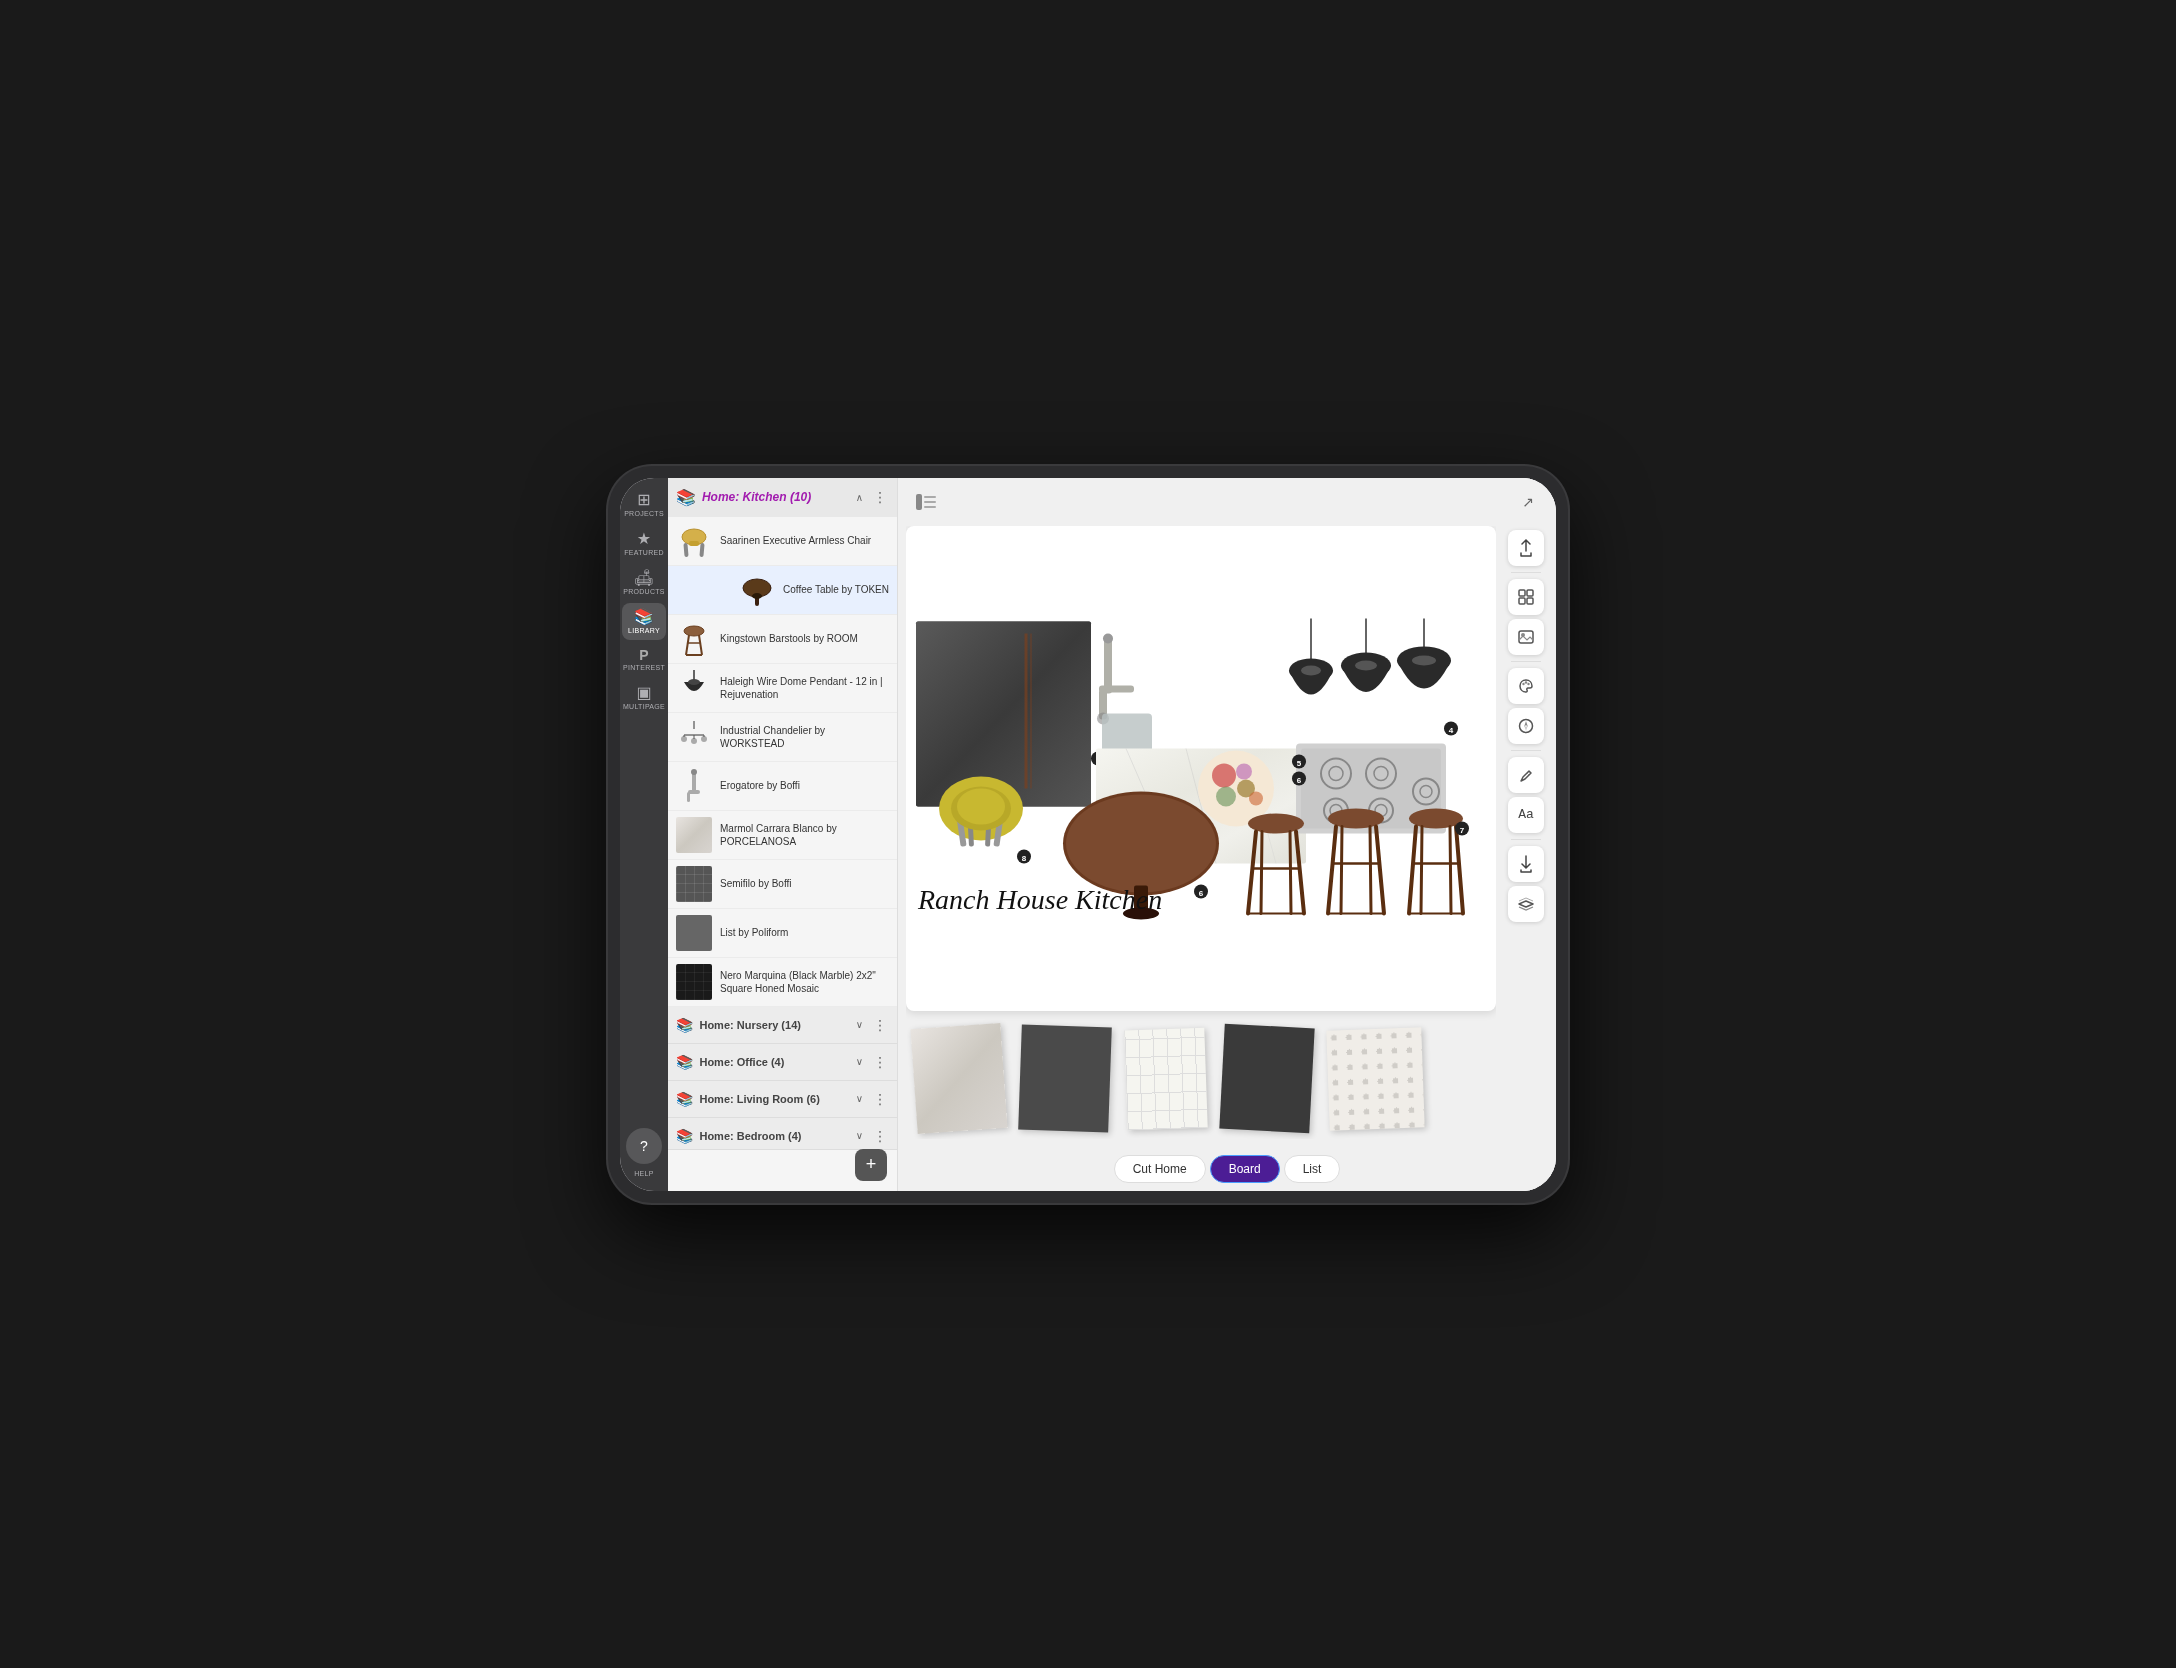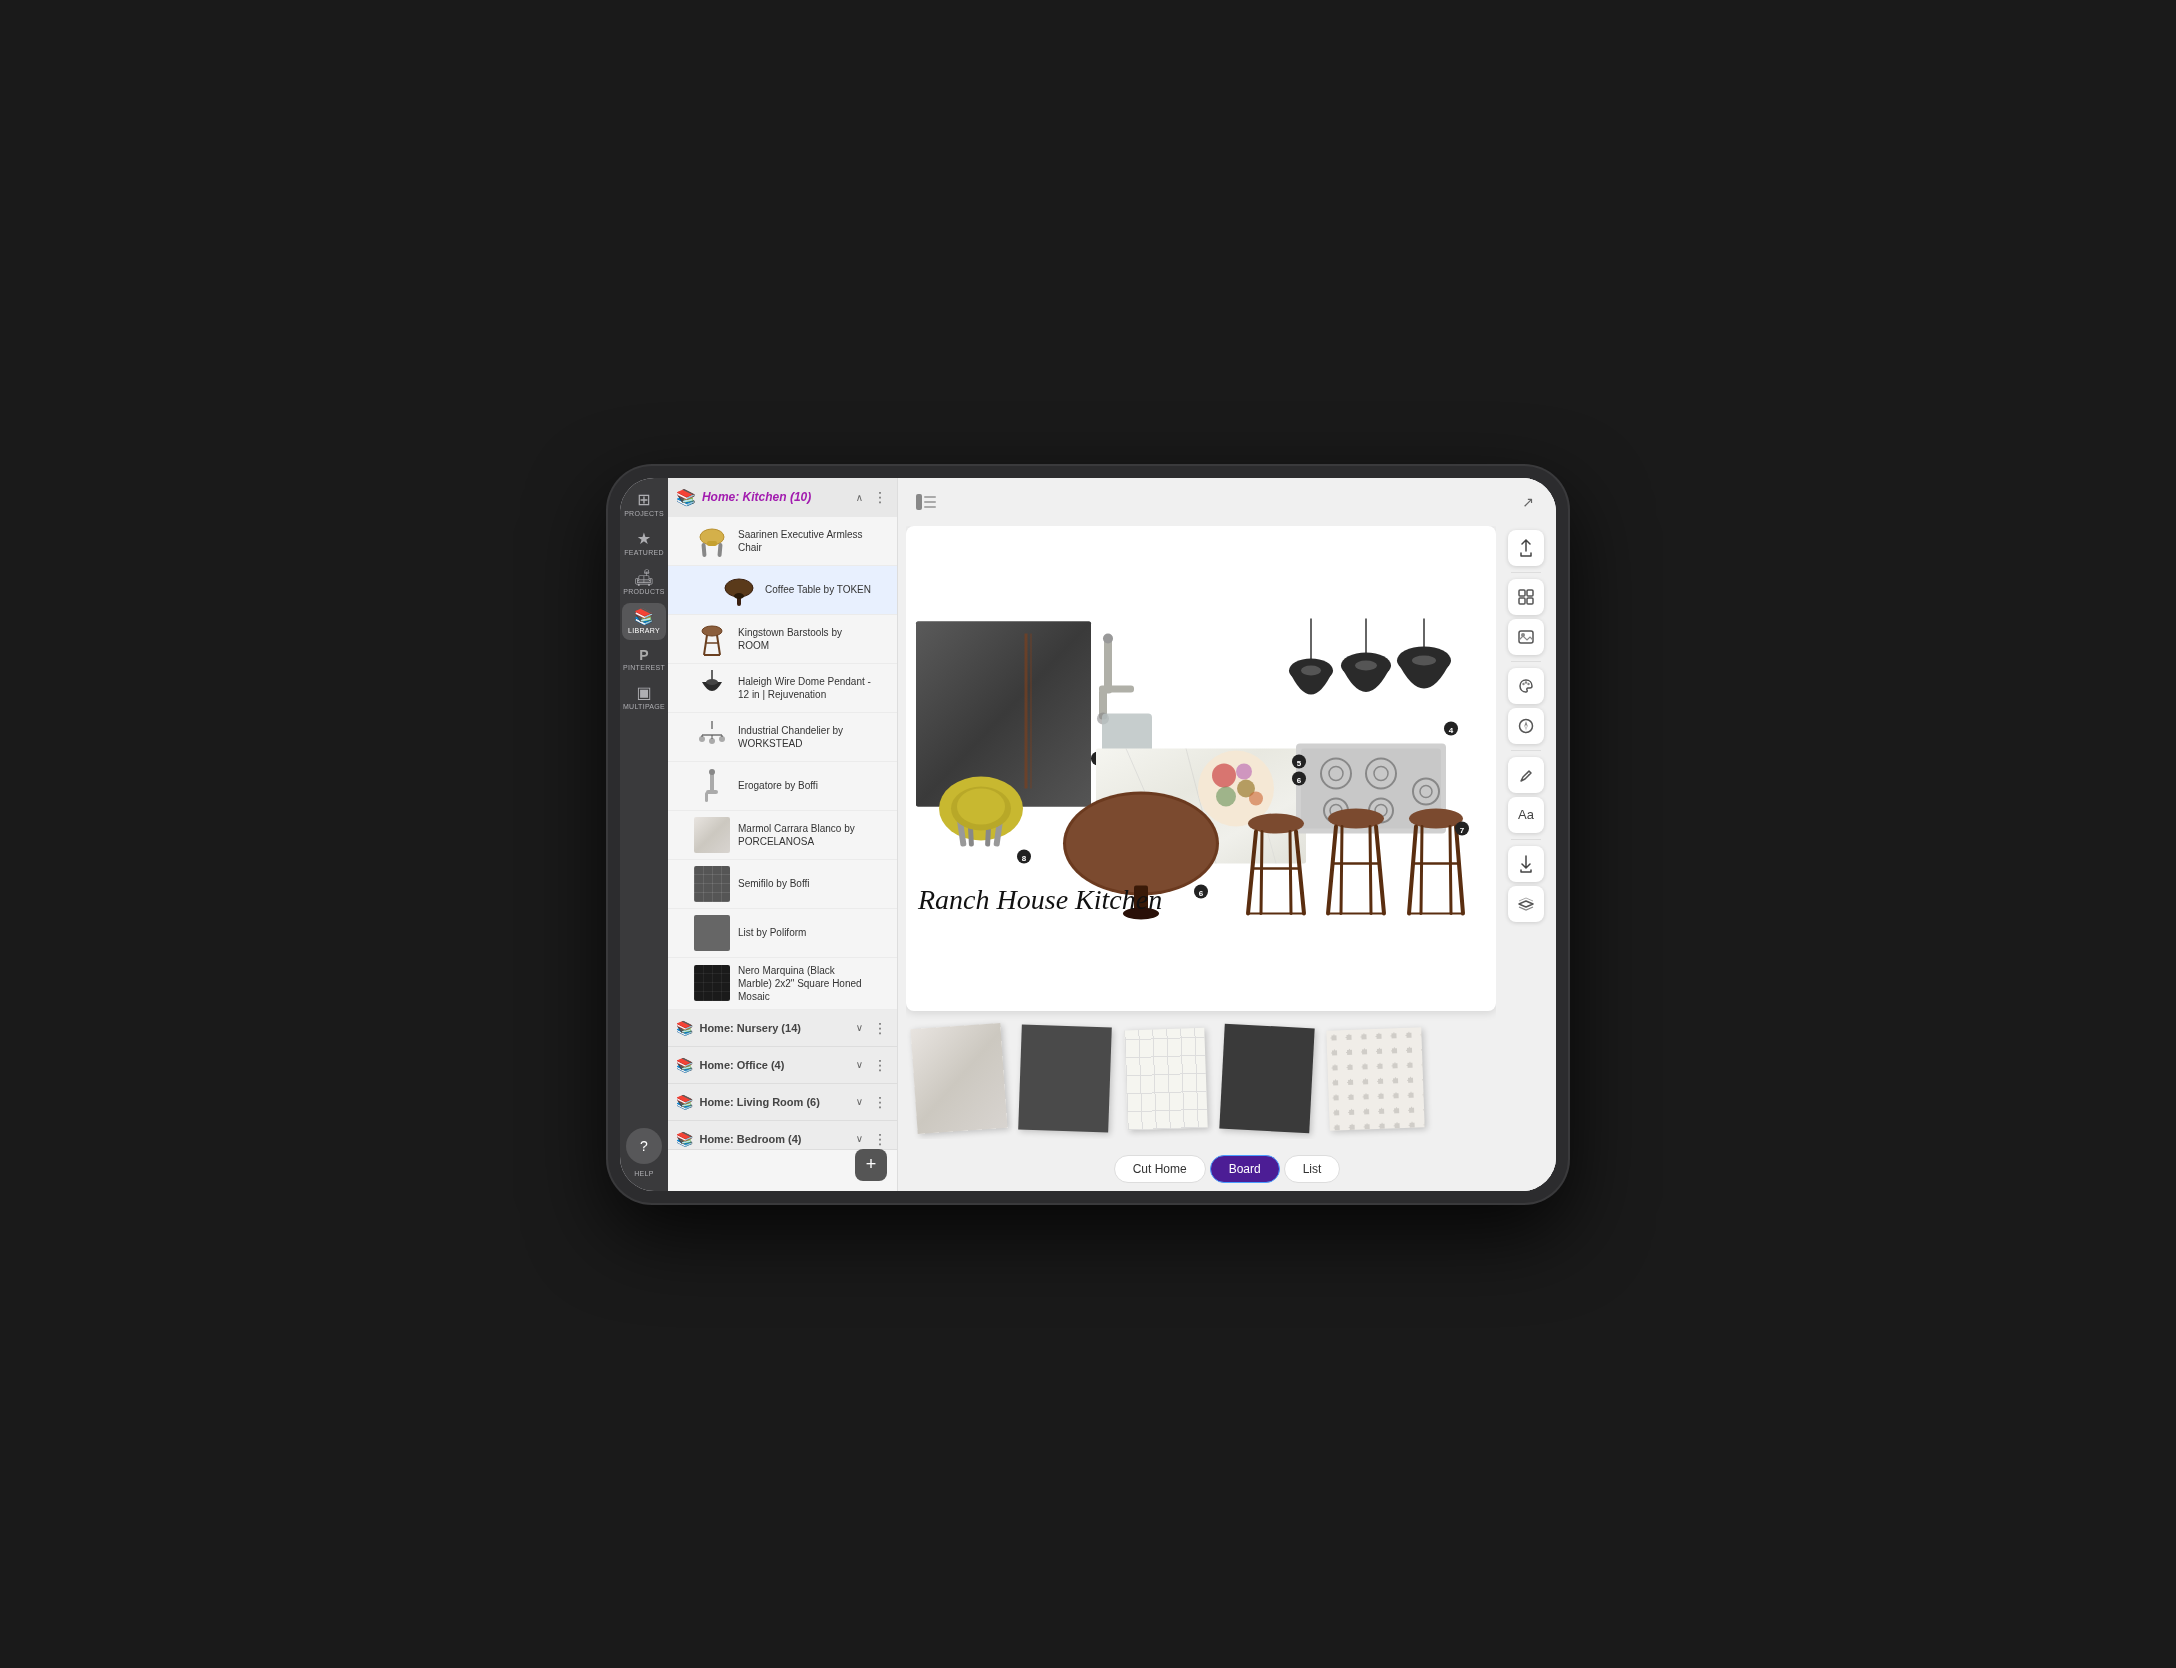"Saarinen Executive Armless Chair" .product-item { padding: 6px 26px -> 6px 8px }
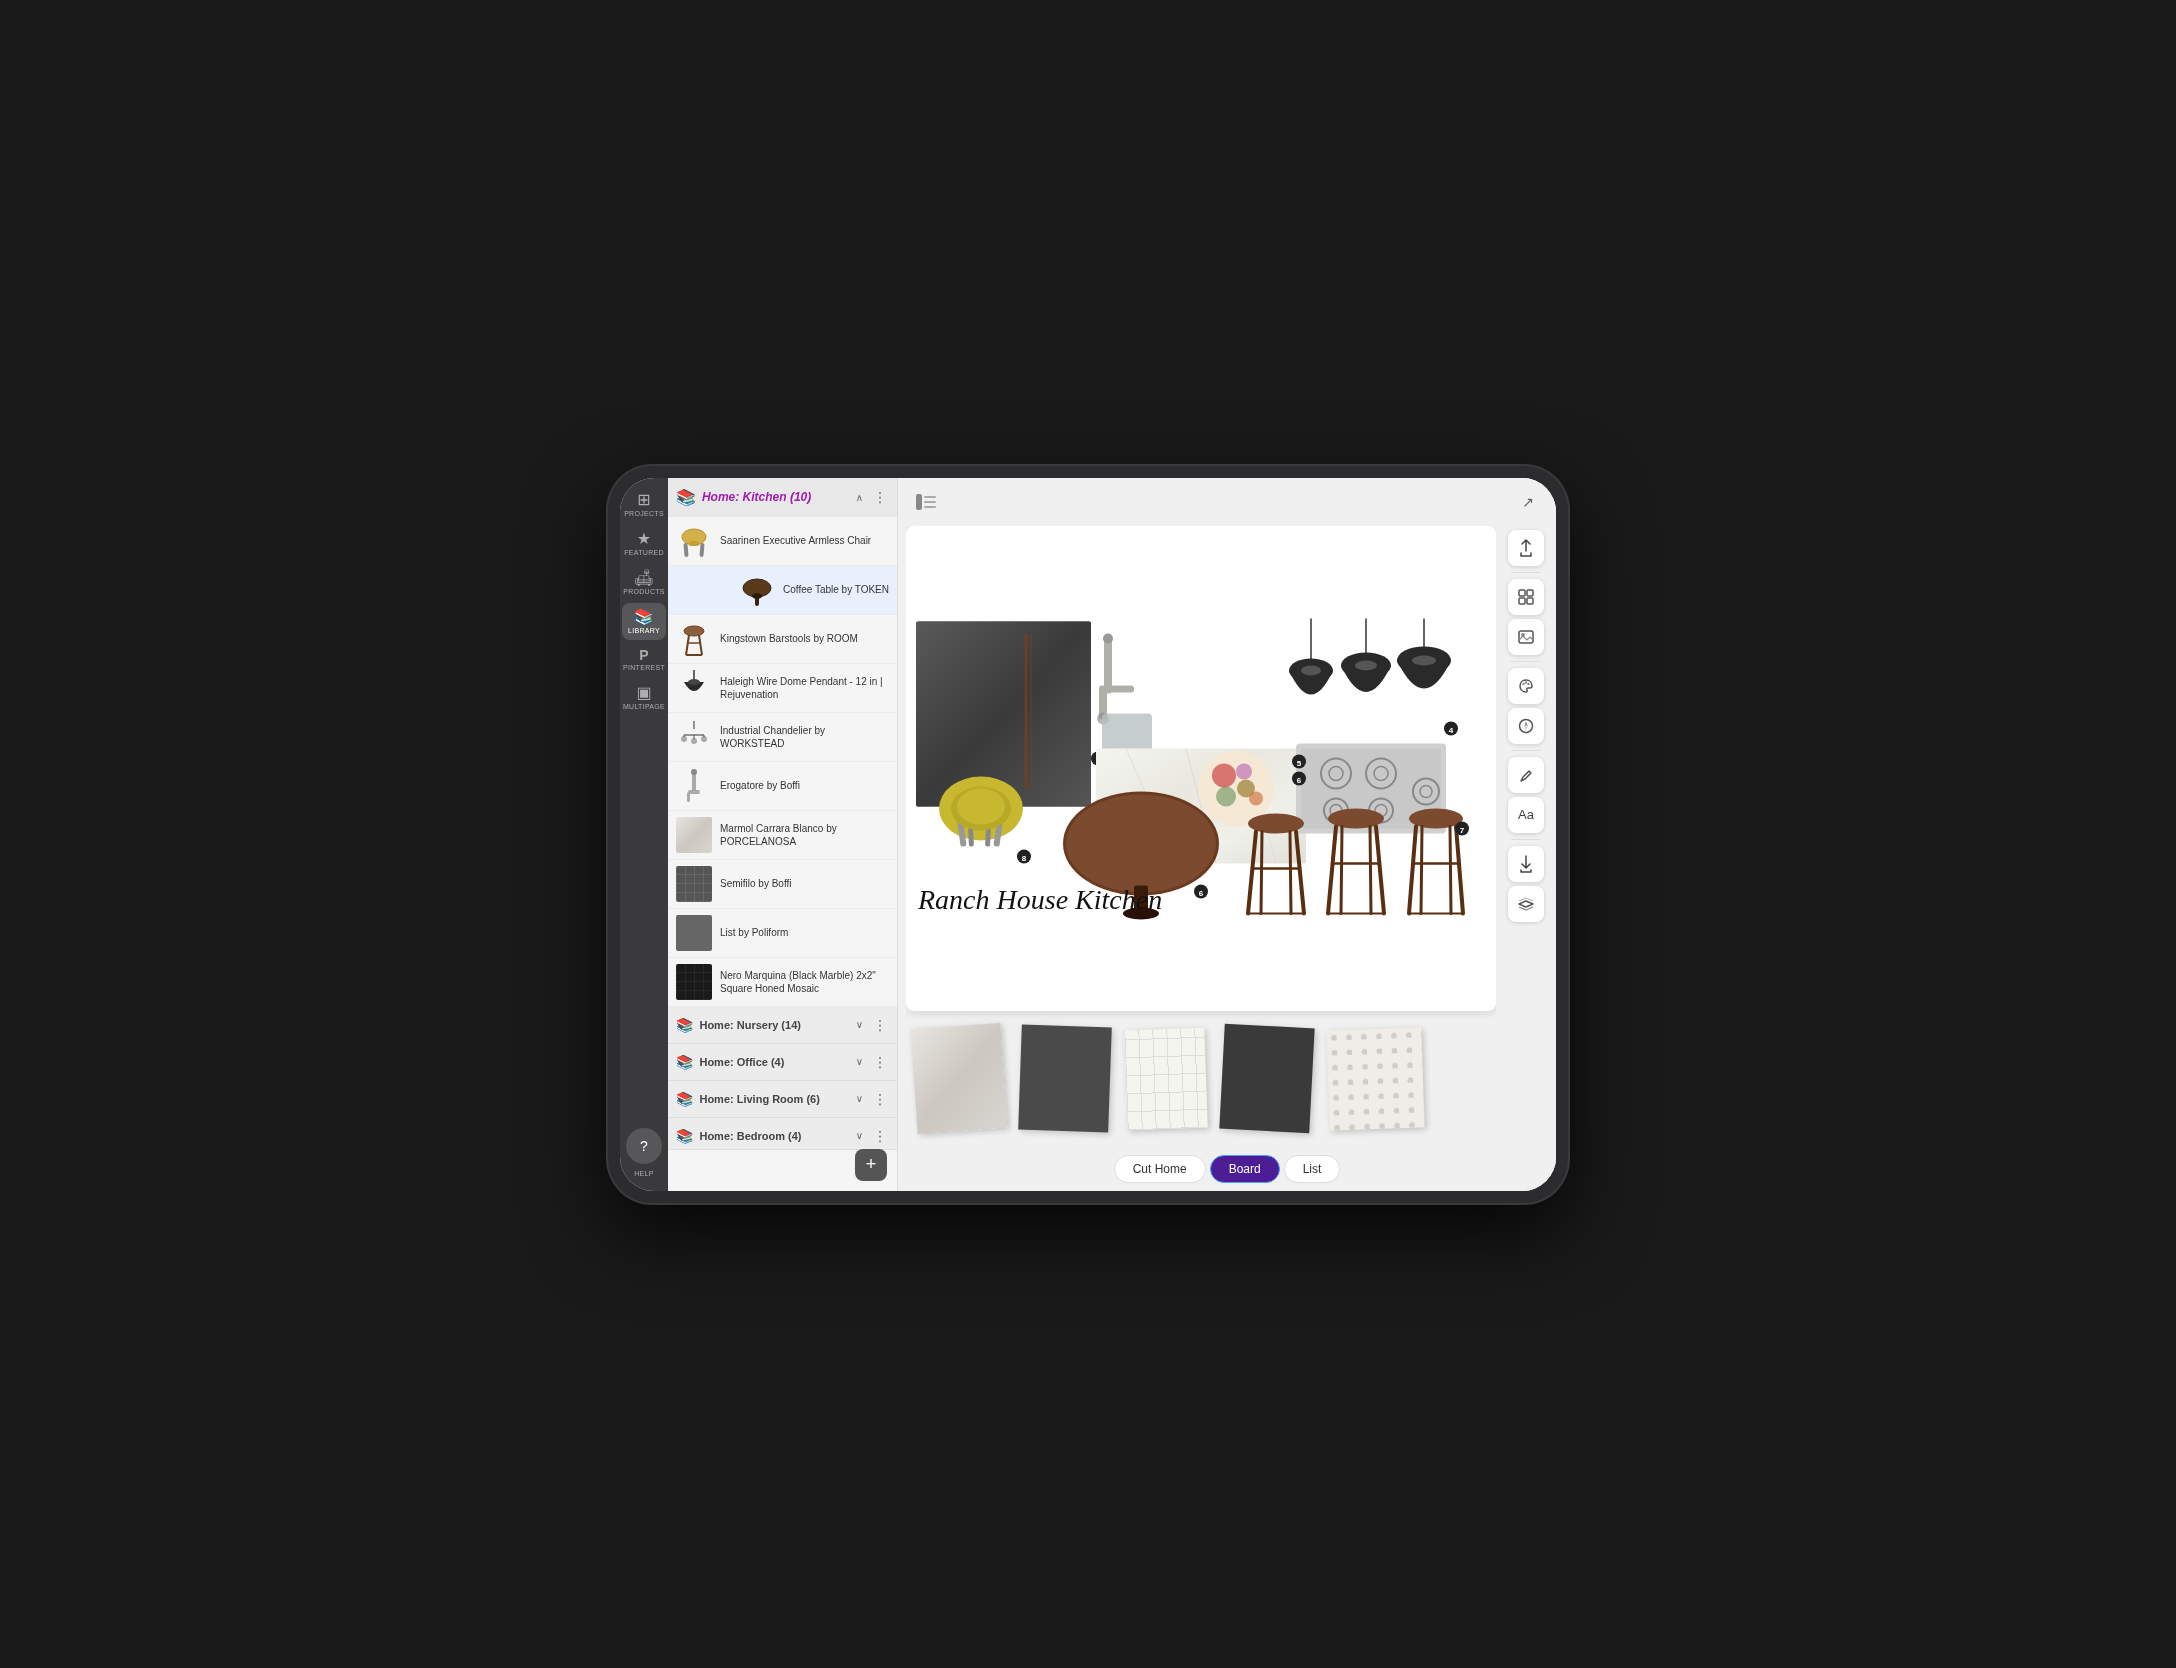"Aa" .tool-btn { font-family: none -> Liberation Mono, monospace }
